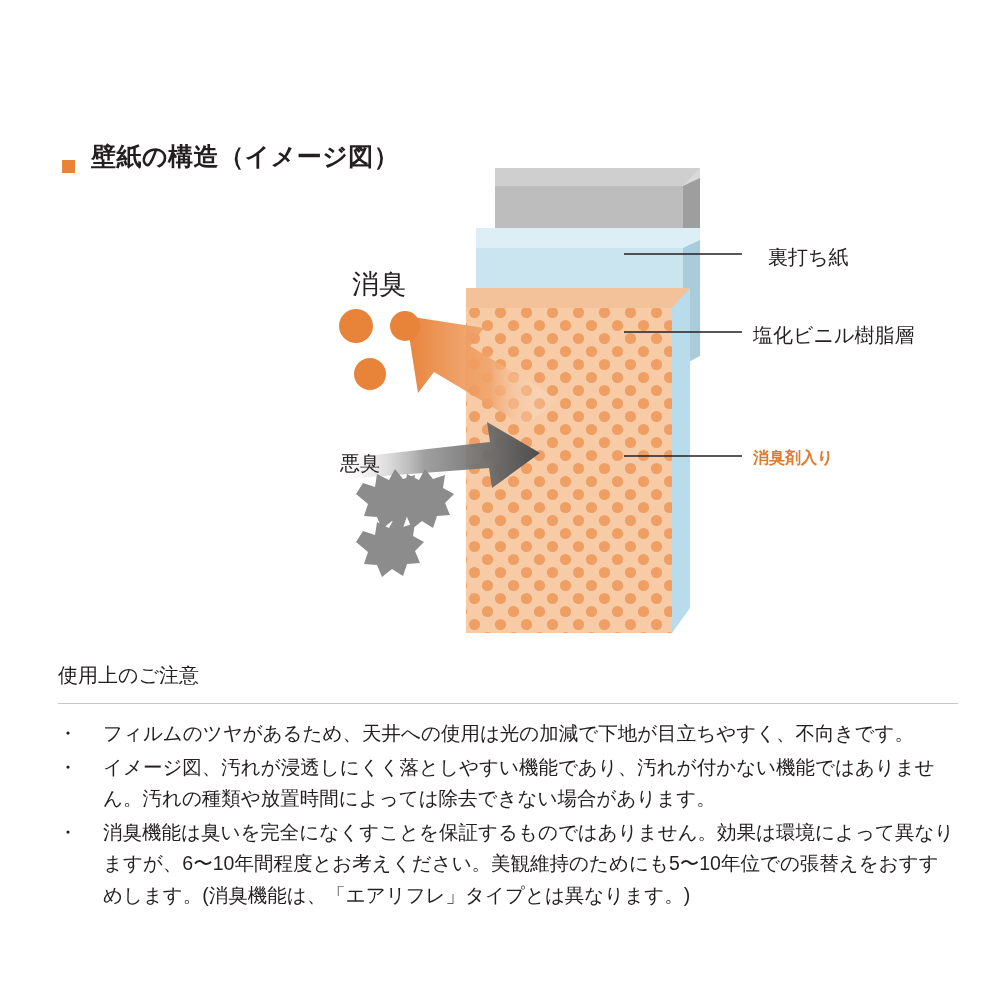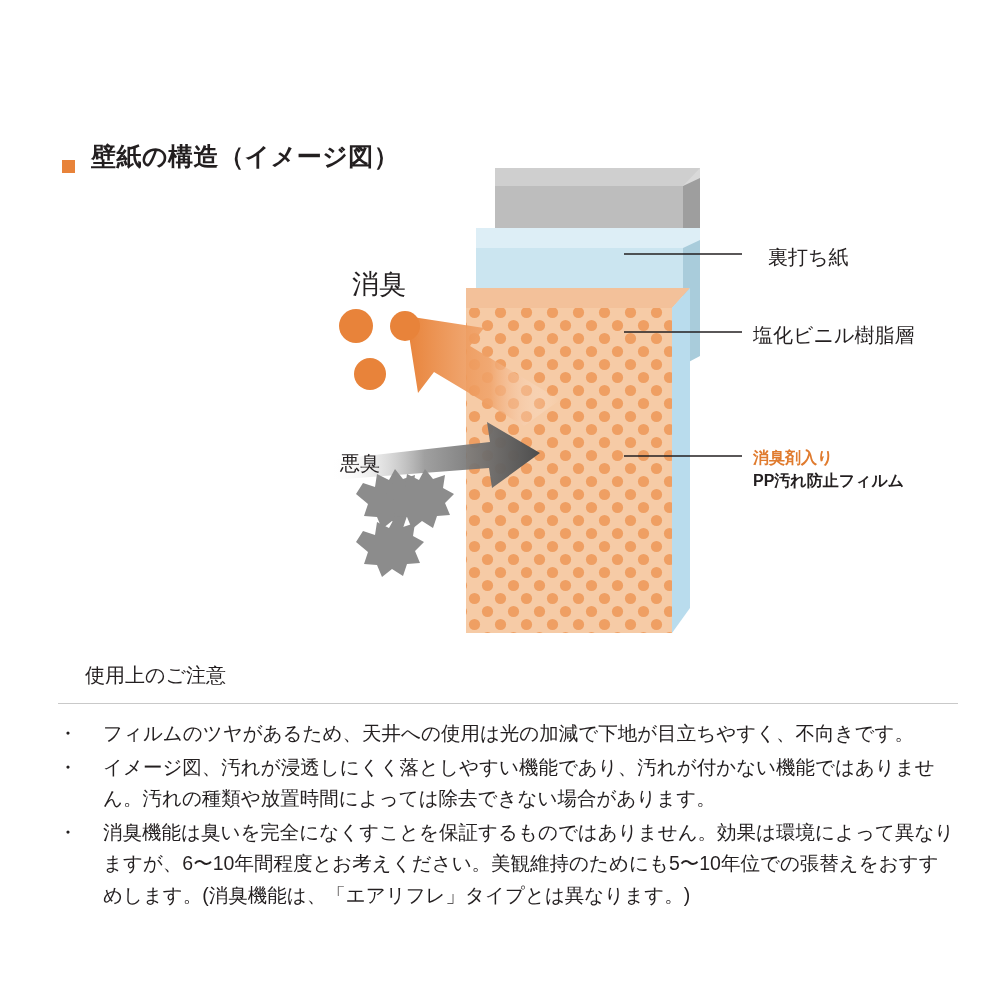"PP汚れ防止フィルム" div.line2 { html: <div>PP汚れ防止フィルム</div> -> none }
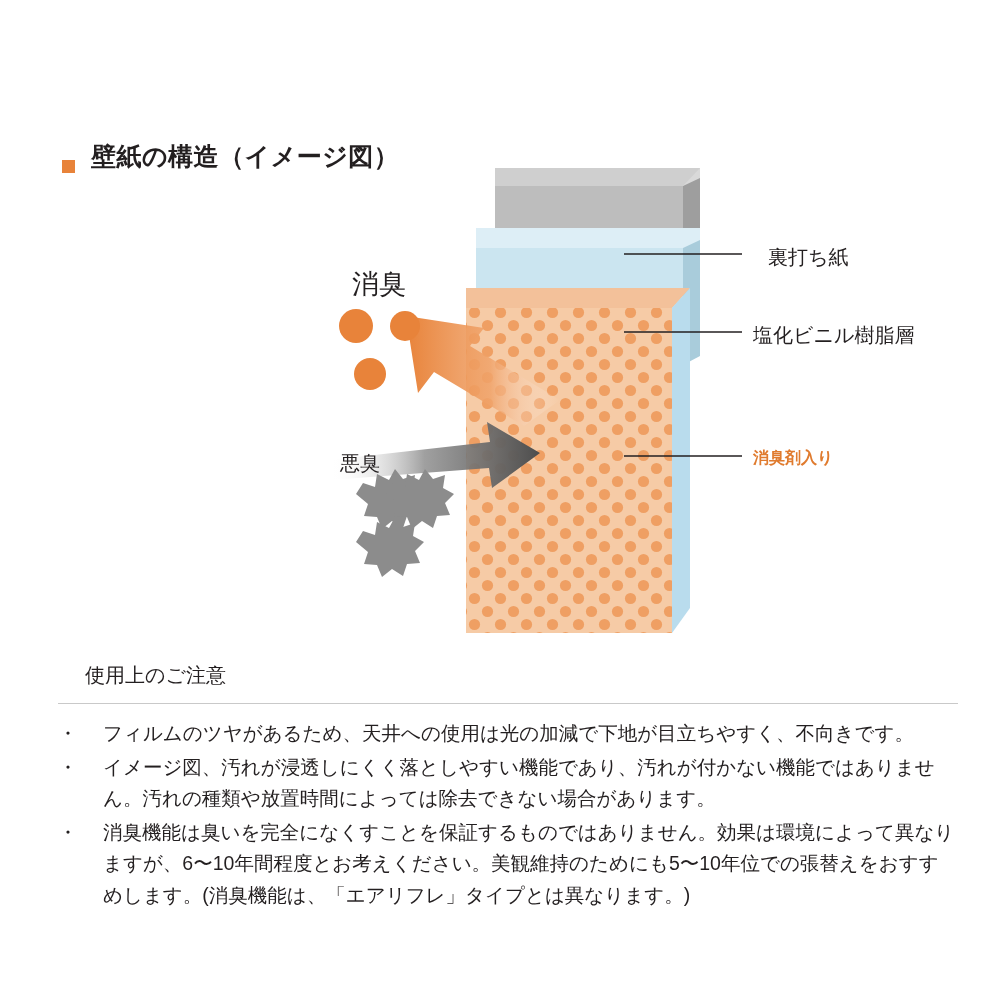"使用上のご注意" .notes-title { margin-left: 27px -> none }
